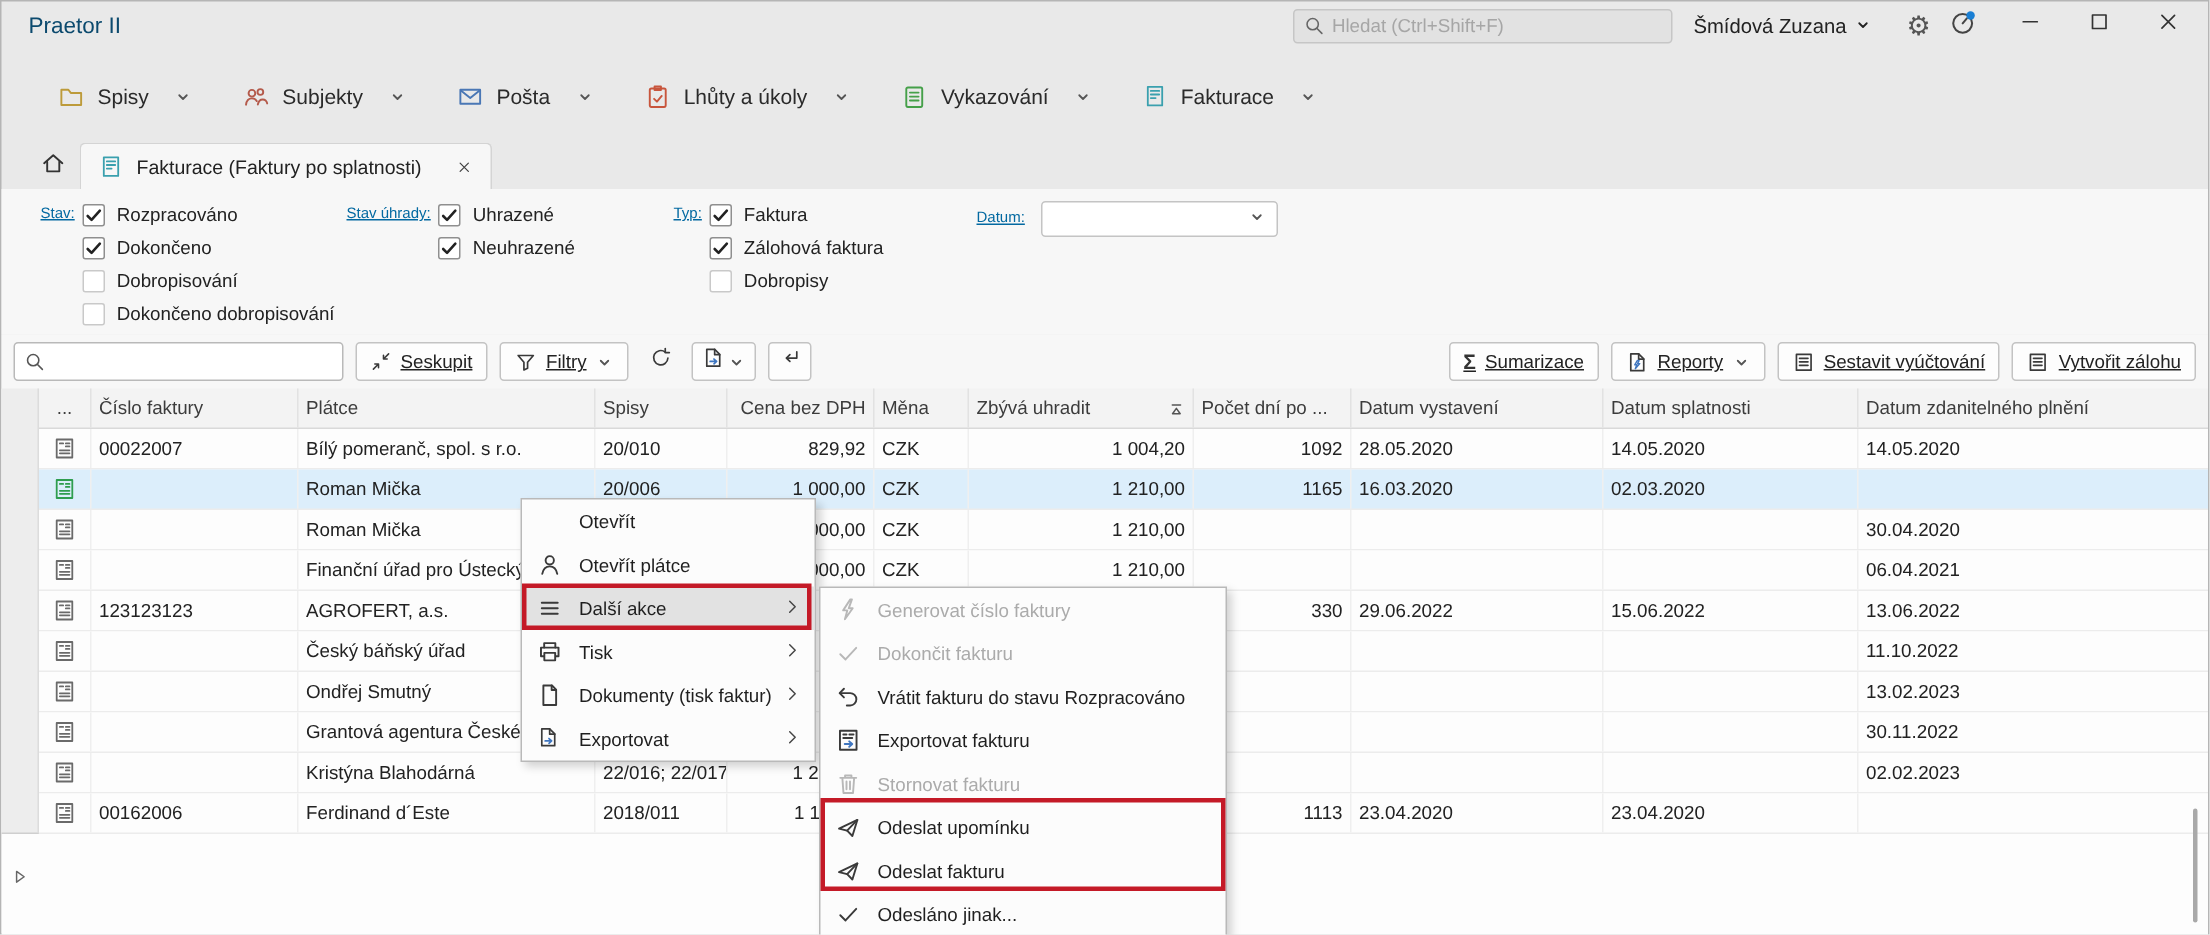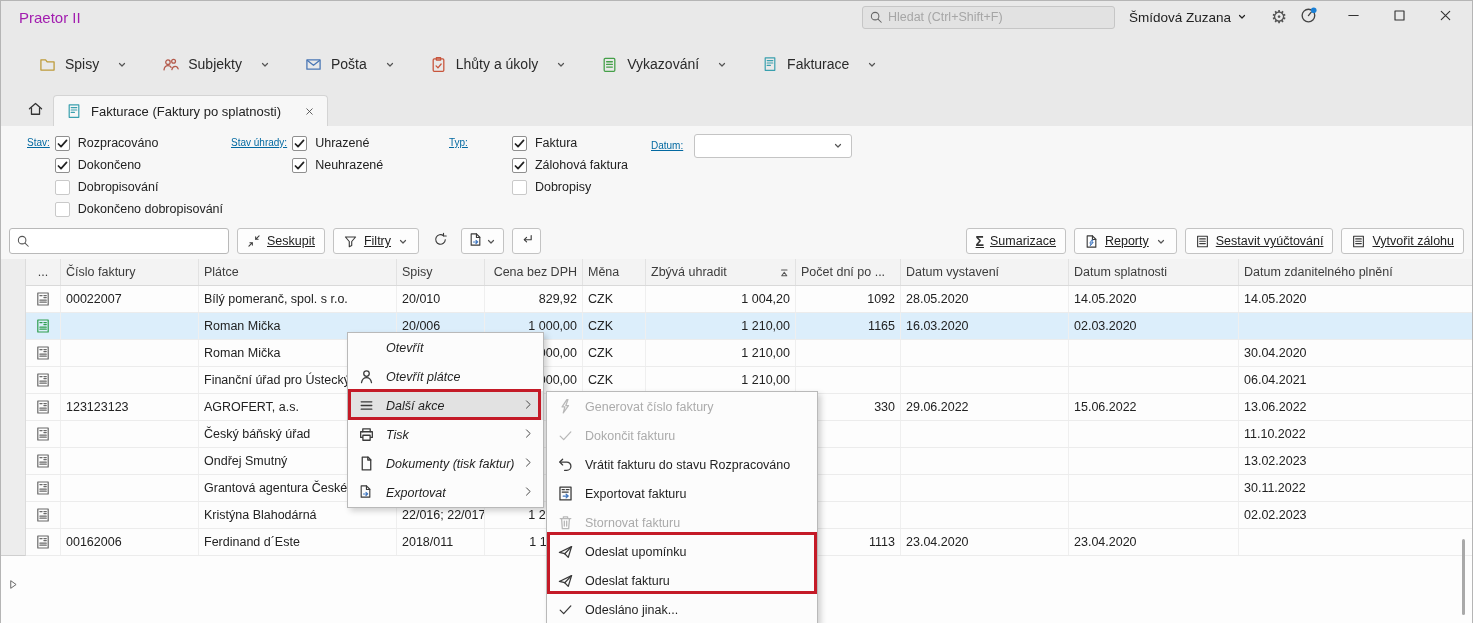"Praetor II" .app-title { color: #a21caf -> #0c4a6e }
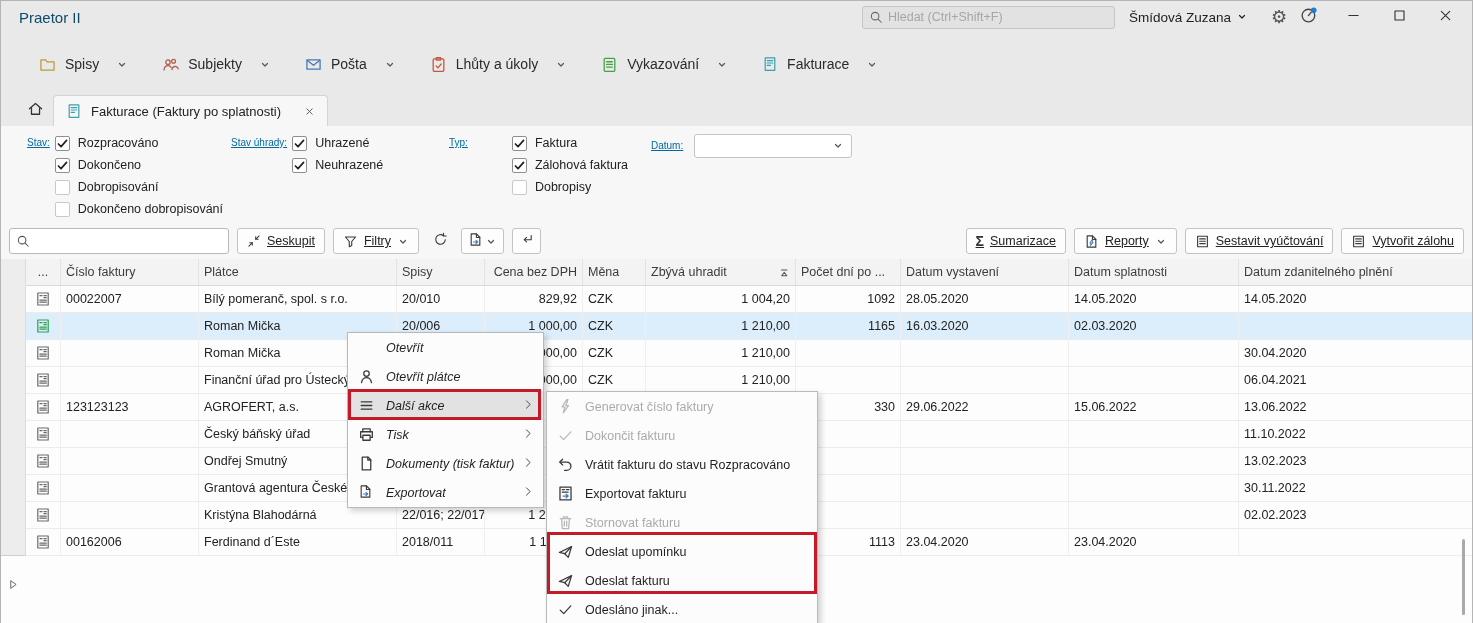"Typ:" #fg-typ { gap: 39px -> none }
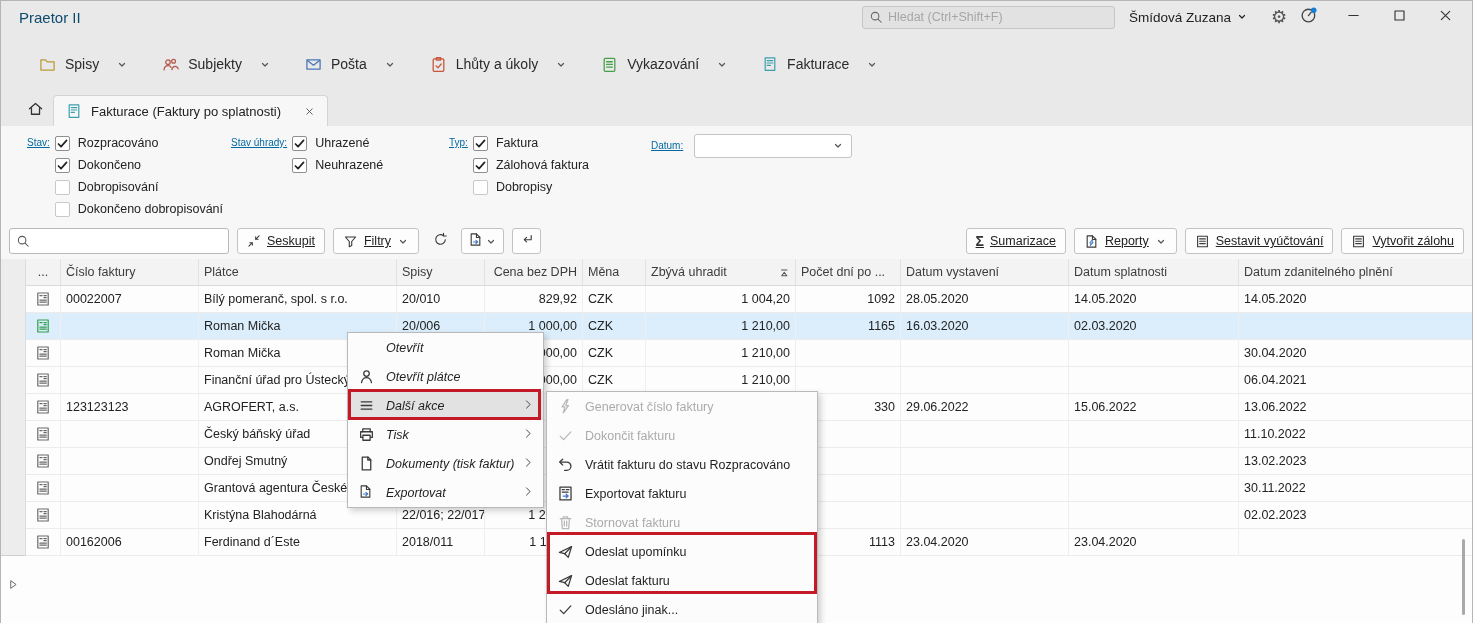"Otevřít" div.menu { font-style: italic -> none }
